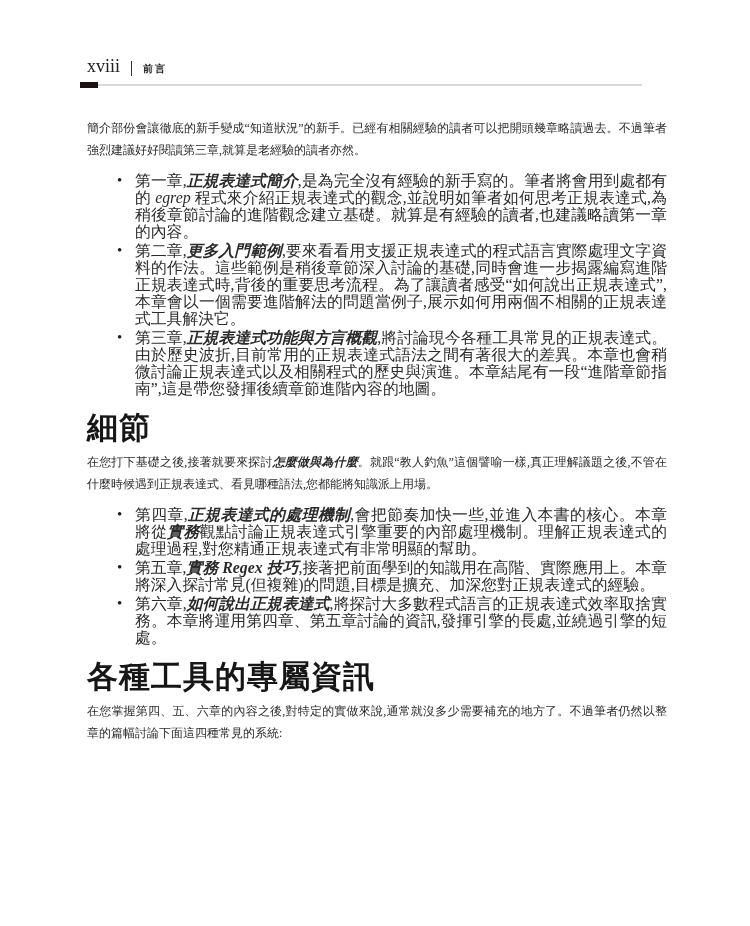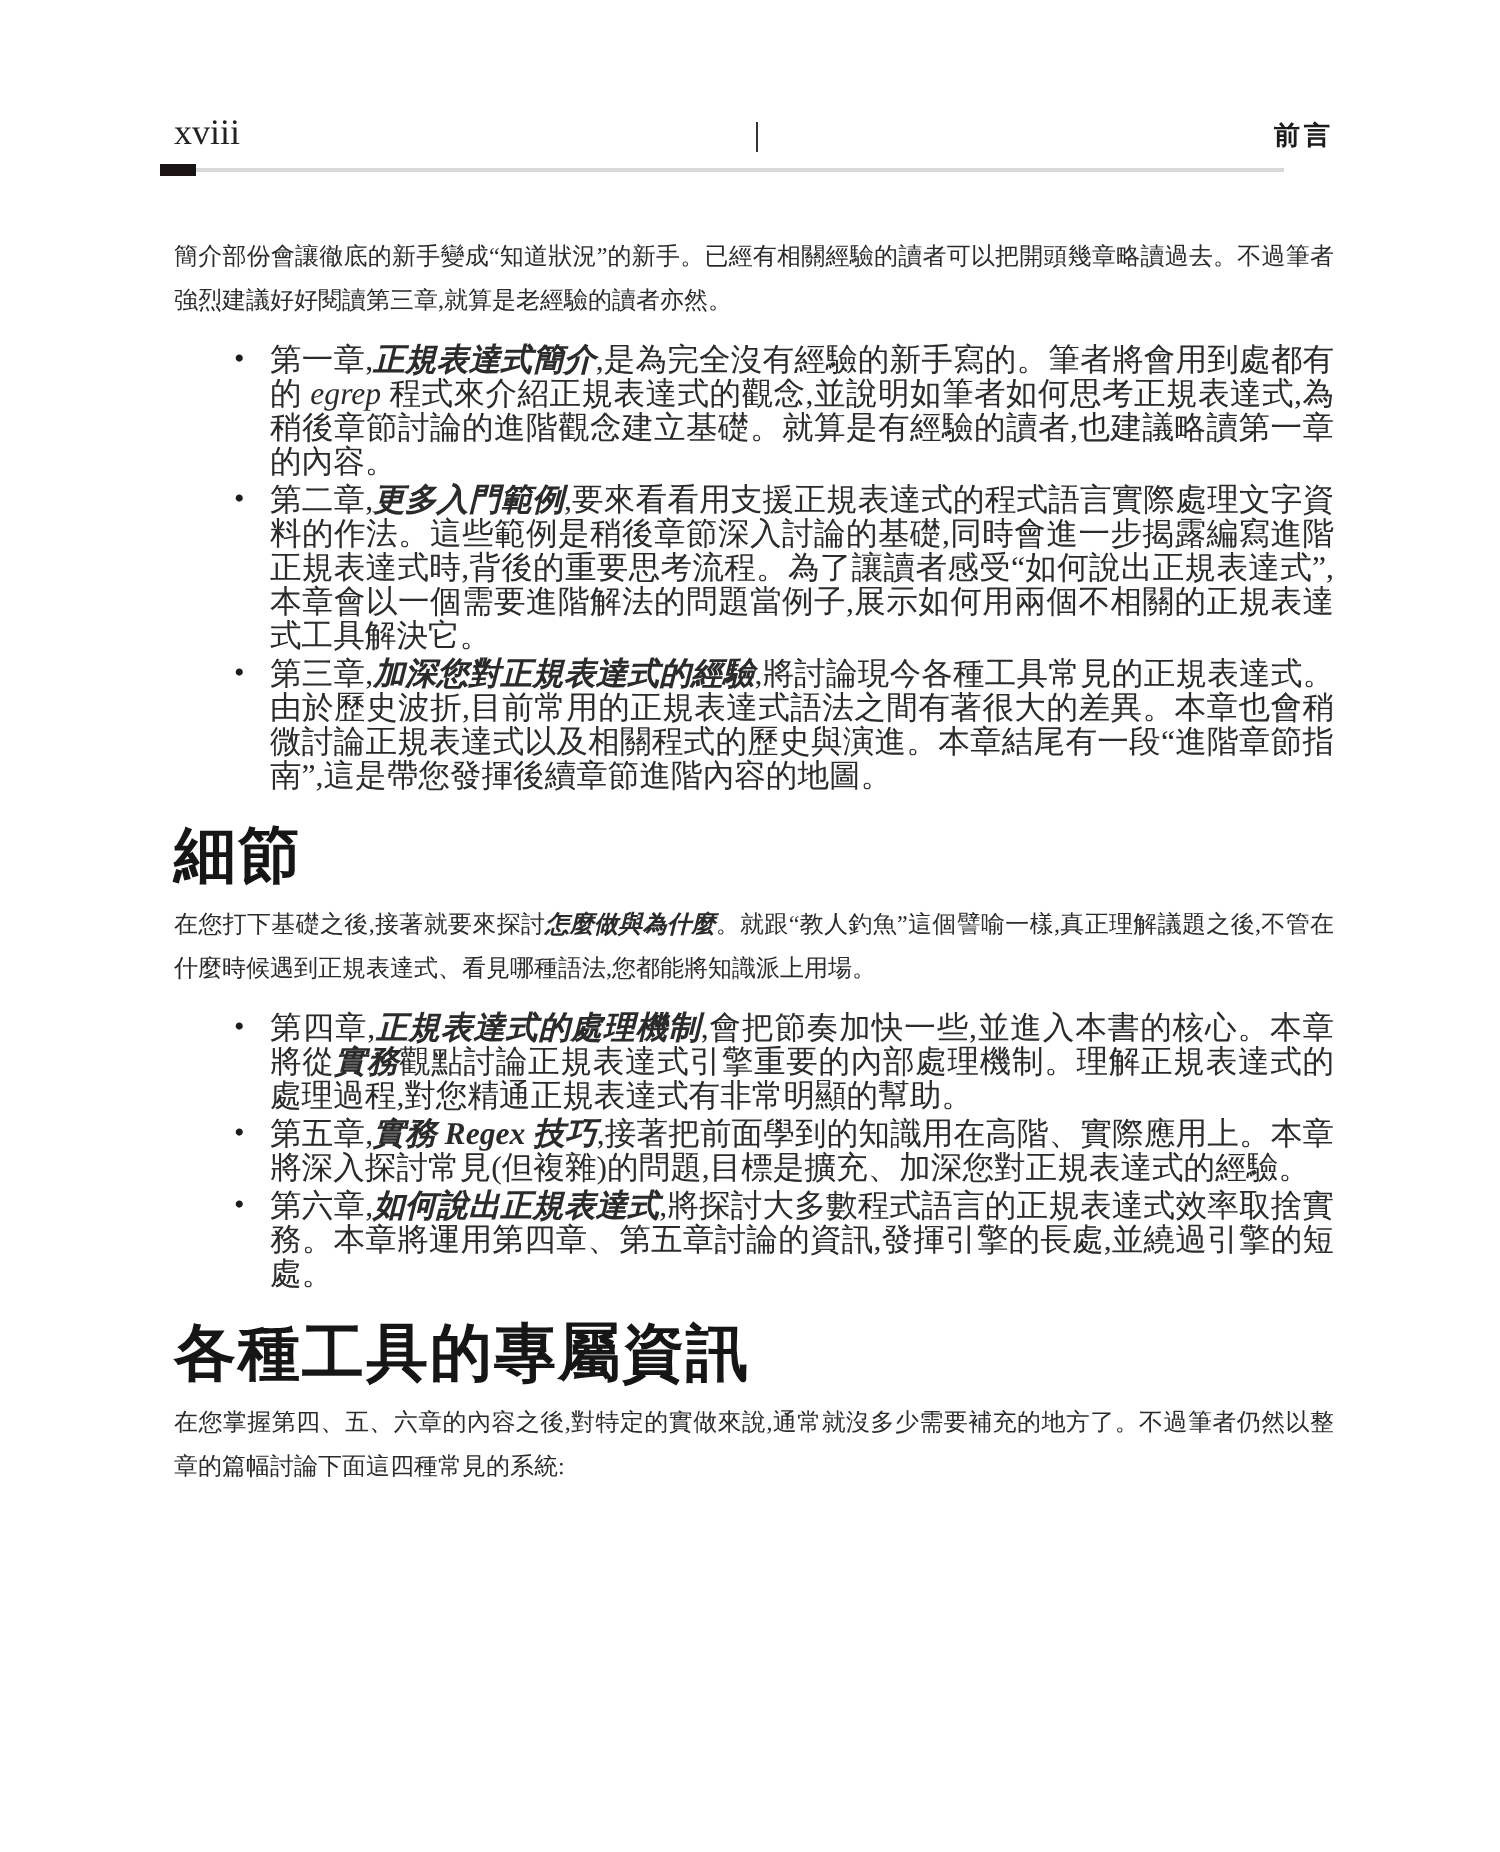"xviii" .running-header { justify-content: space-between -> none }
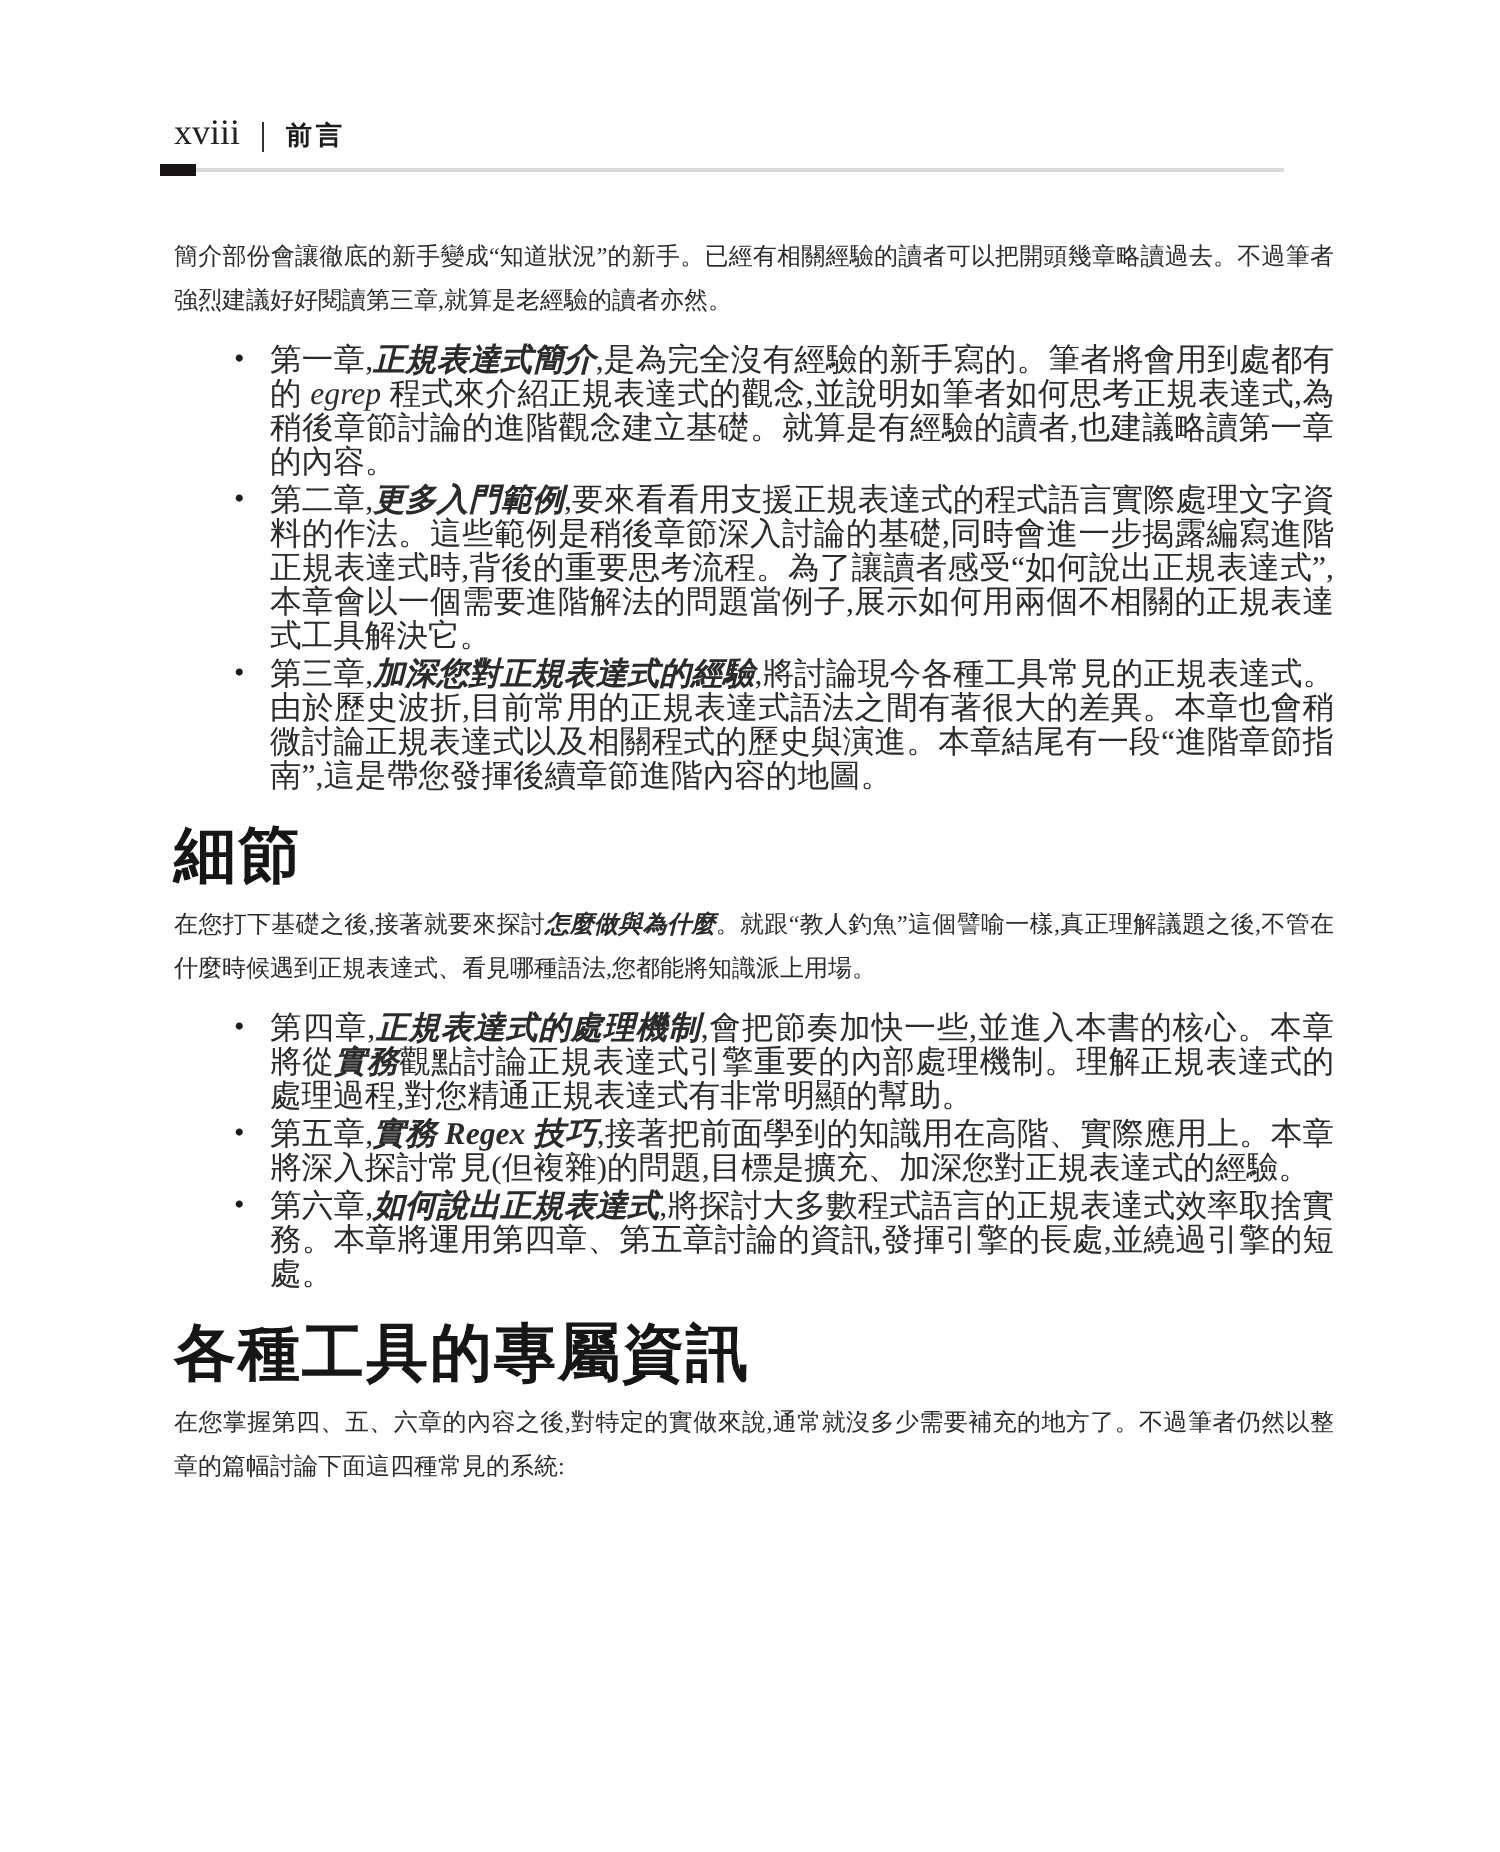"前言" .header-title { font-size: 13px -> 10px }
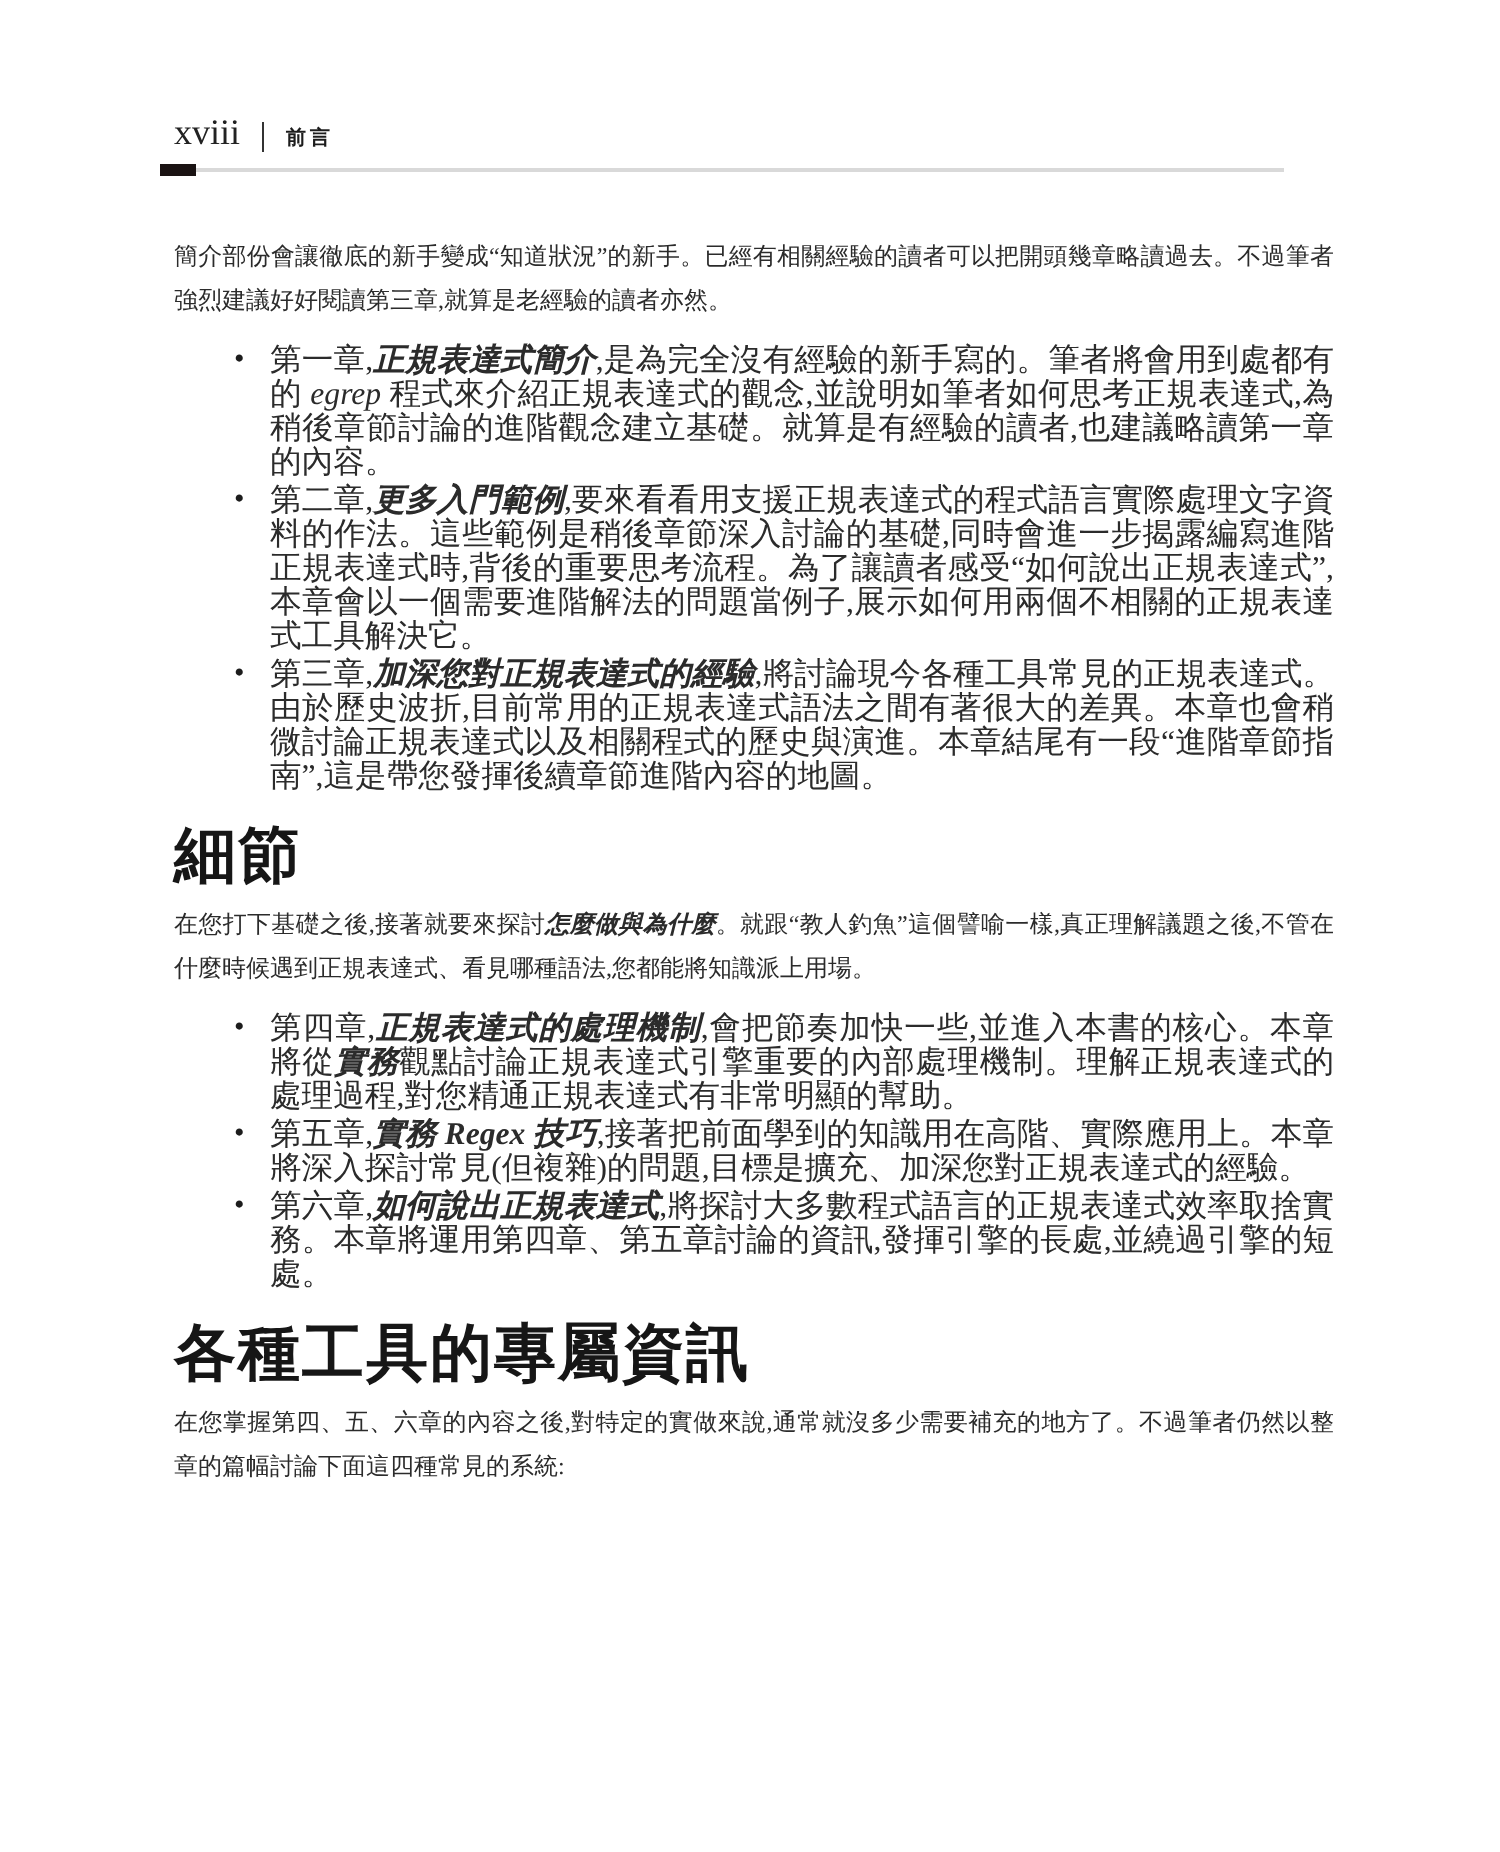"加深您對正規表達式的經驗" span.em { text: 加深您對正規表達式的經驗 -> 正規表達式功能與方言概觀 }
